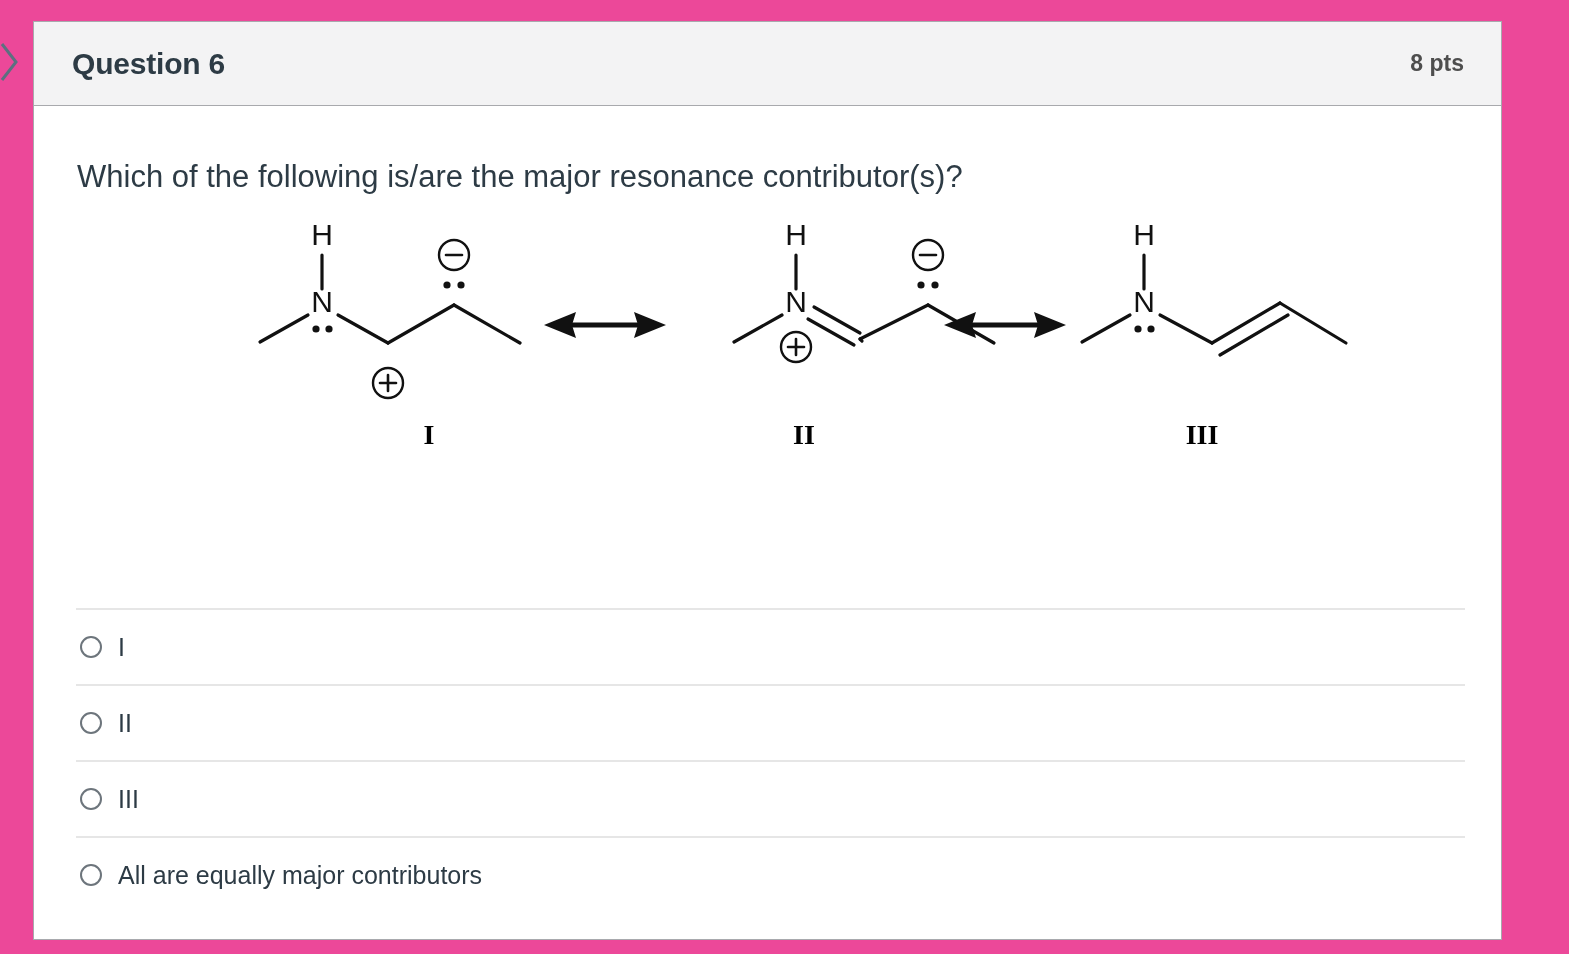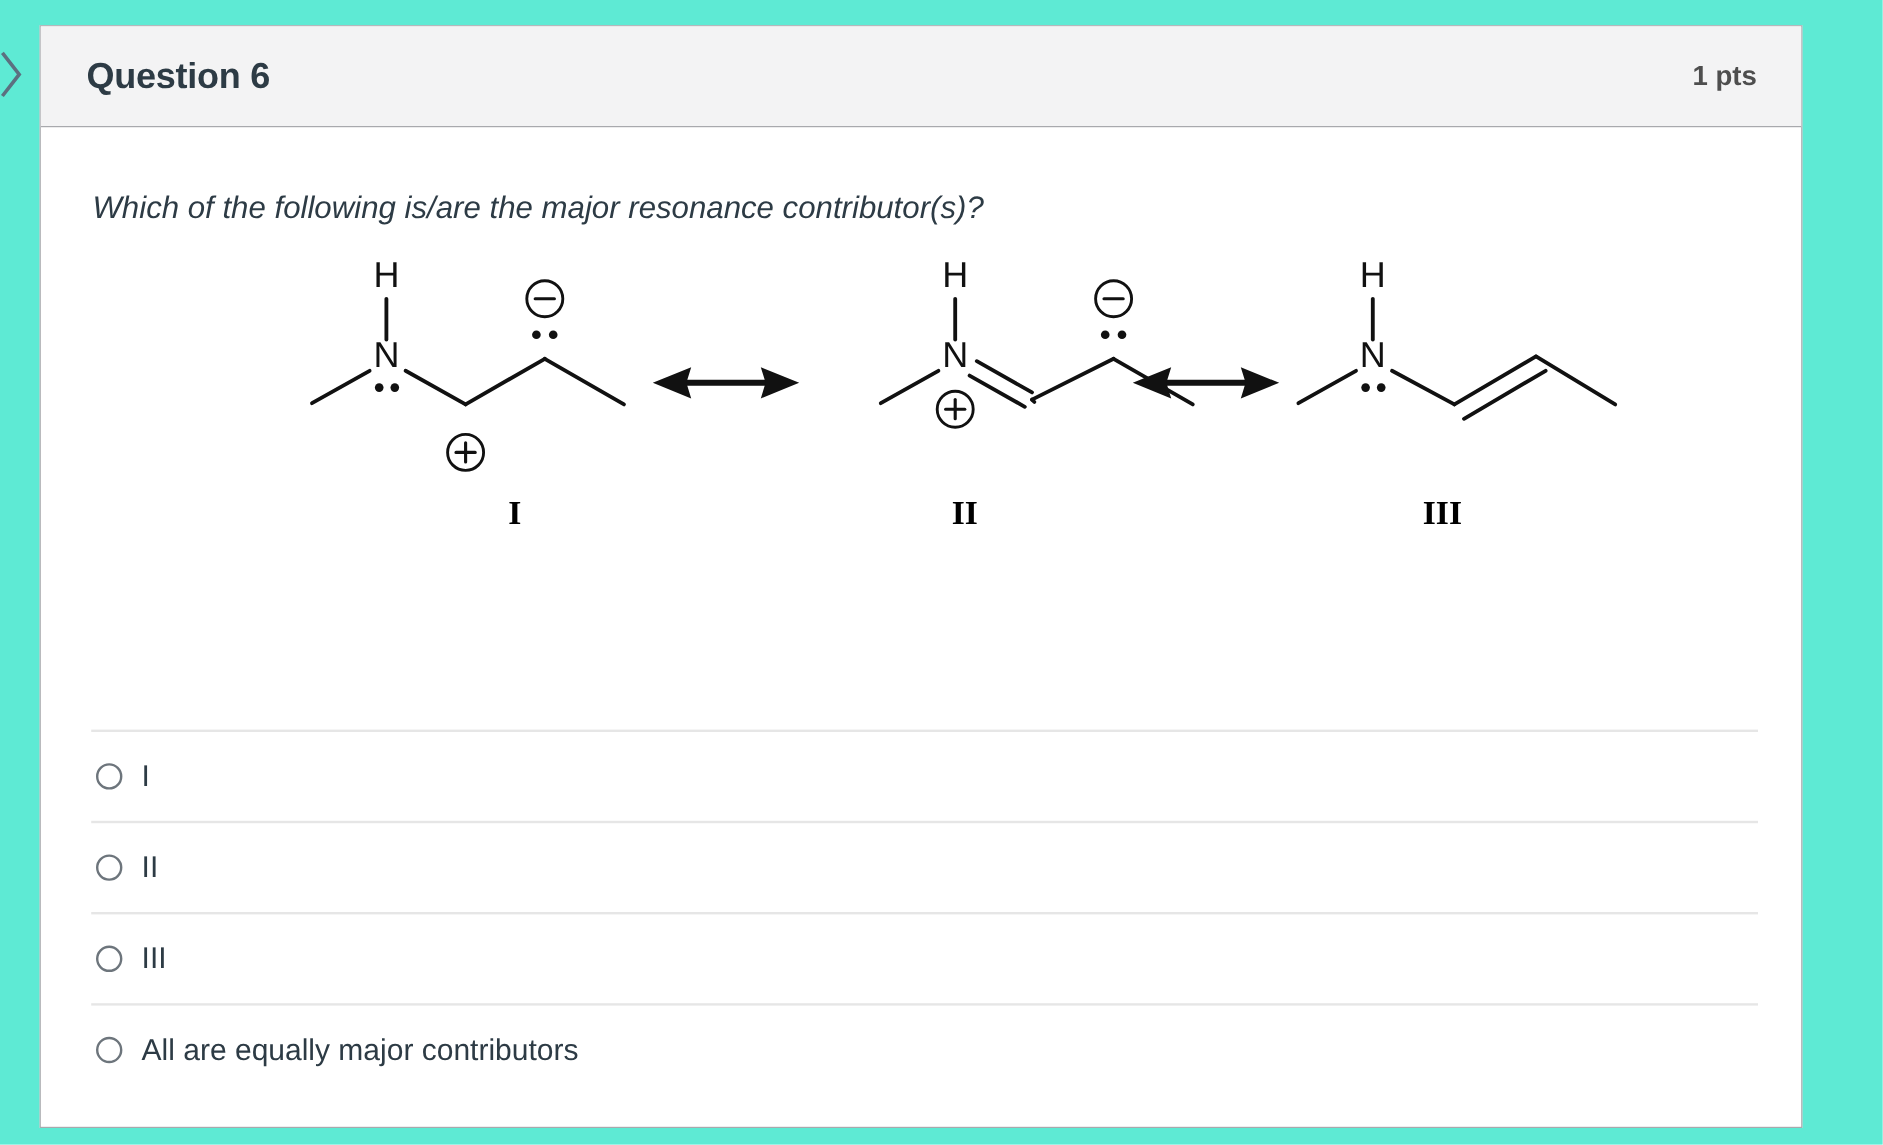"Question 6" #page { background: #5eead4 -> #ec4899 }
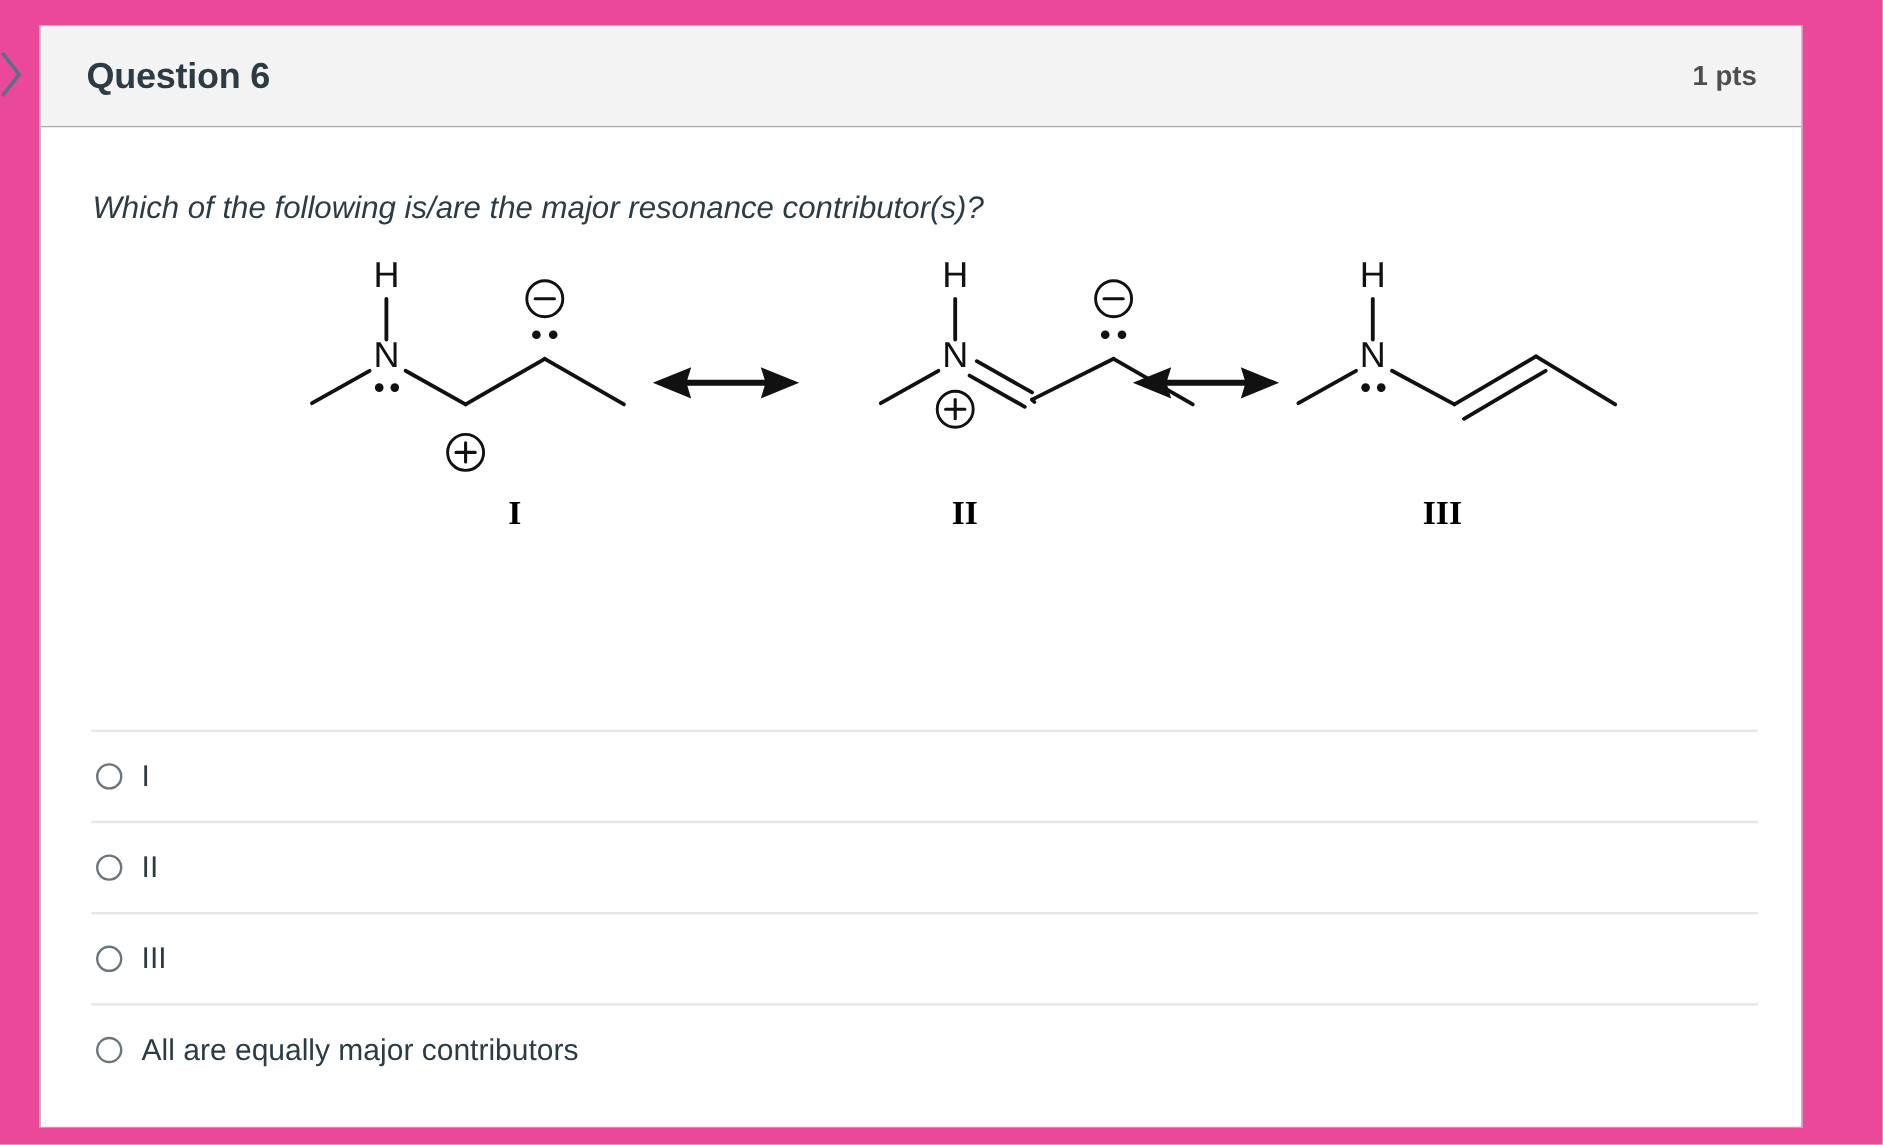"1 pts" div.question-points { text: 1 -> 8 }
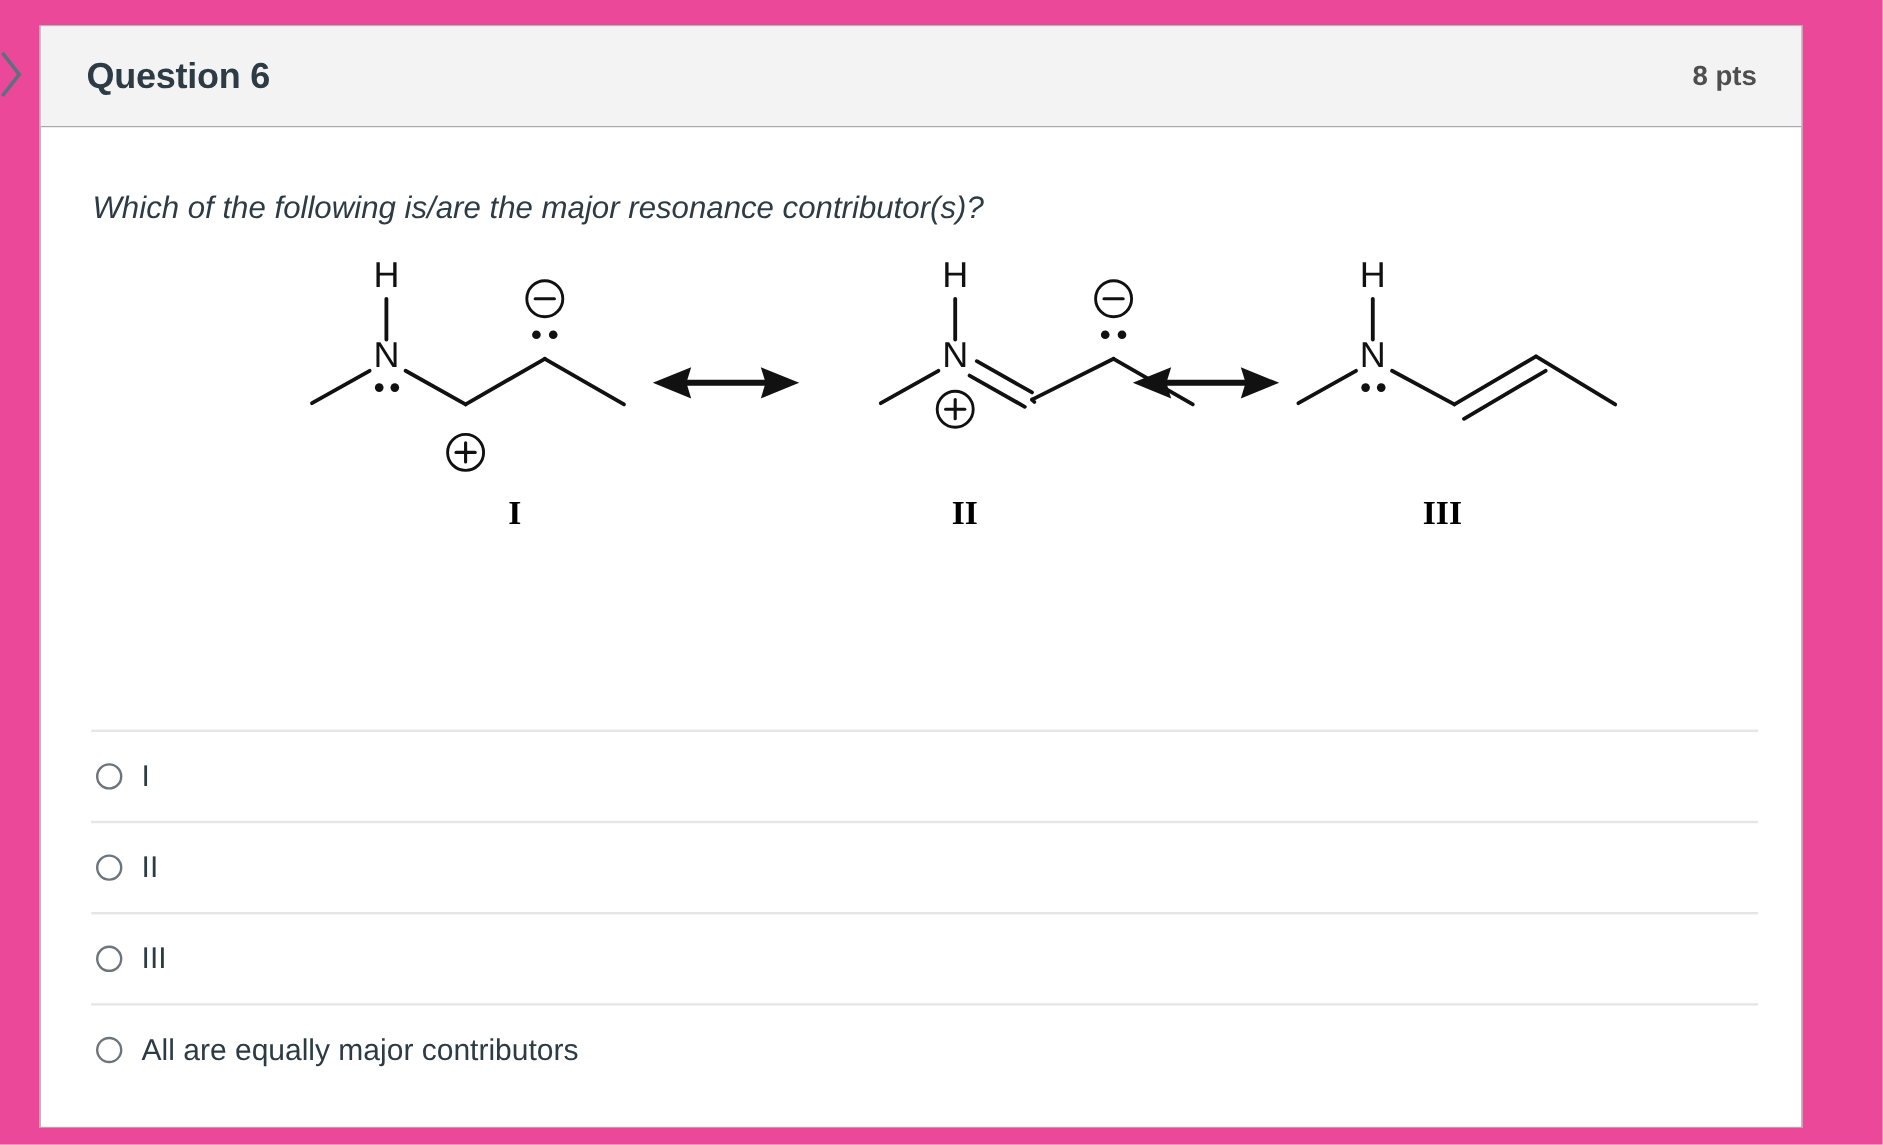"Which of the following is/are" .question-text { font-size: 26px -> 31px; font-style: italic -> none }
